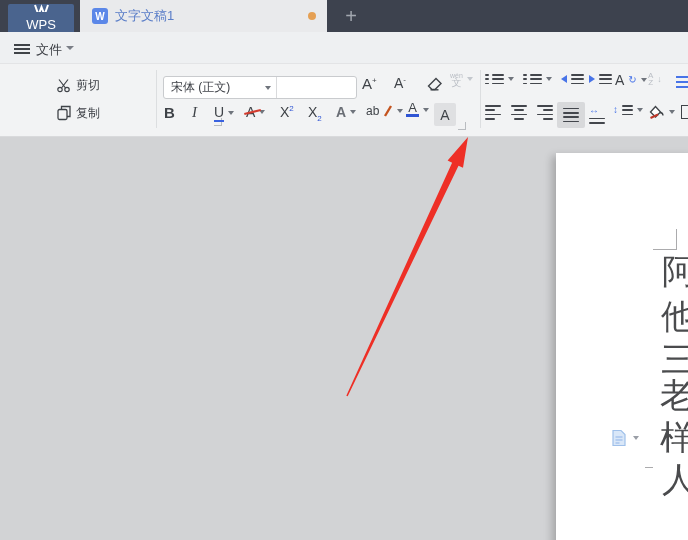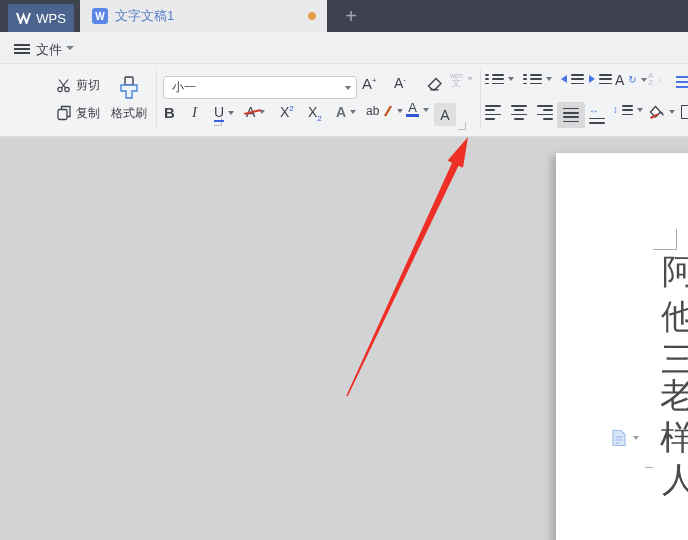"WPS" .wps-box { flex-direction: none -> column }
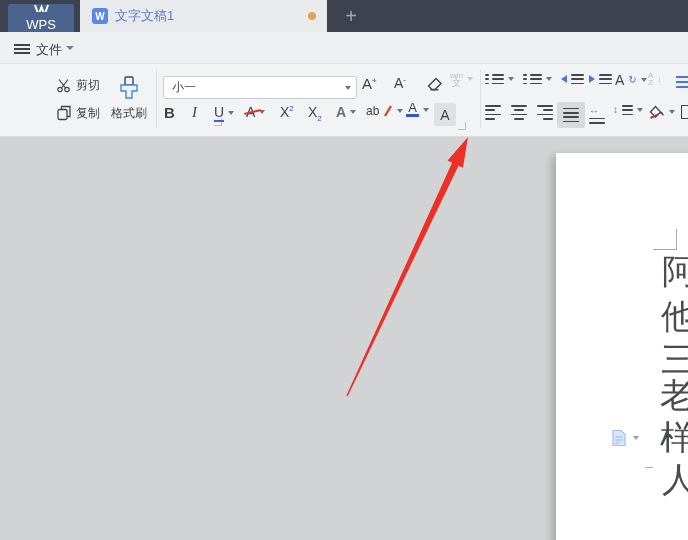"宋体 (正文)" div.sec1 { html: none -> <div> <span>宋体 (正文)</span> <span></span> </div> }
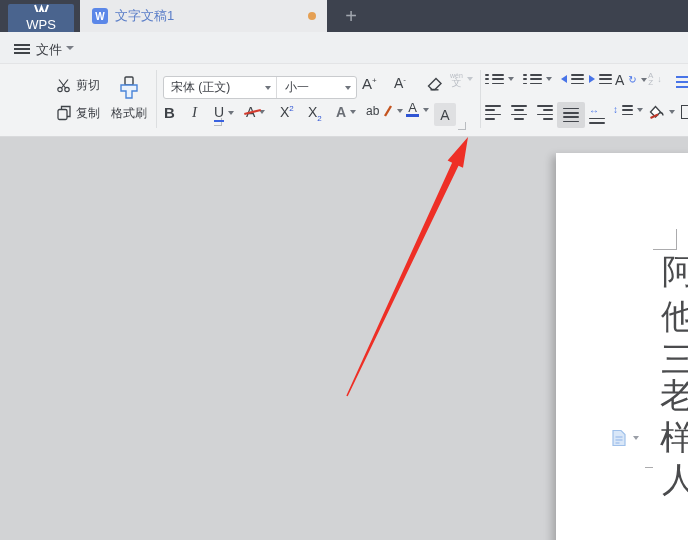"小一" div.sec2 { html: <div> <span>小一</span> <span></span> </div> -> none }
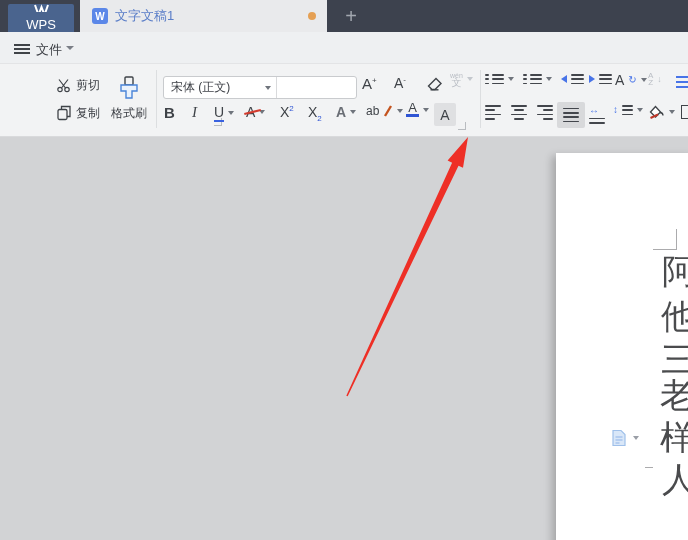"格式刷" div.tbtn { html: <div> <svg> <rect></rect> <path></path> </svg> <span>格式刷</span> </div> -> none }
